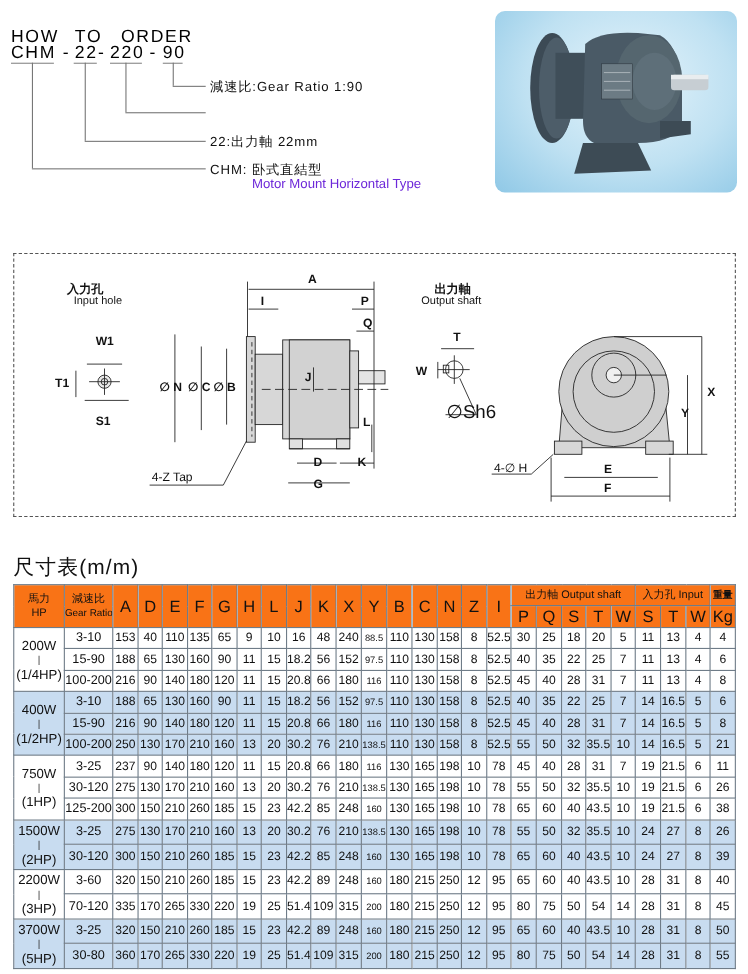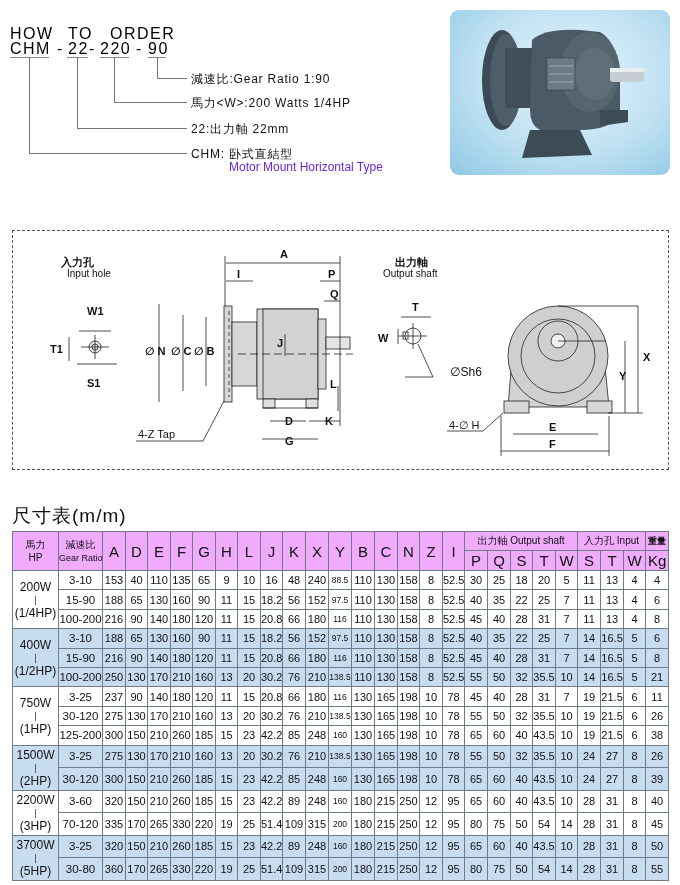"馬力<W>:200 Watts 1/4HP" span.lbl { html: <span>馬力&lt;W&gt;:200 Watts 1/4HP</span> -> none }
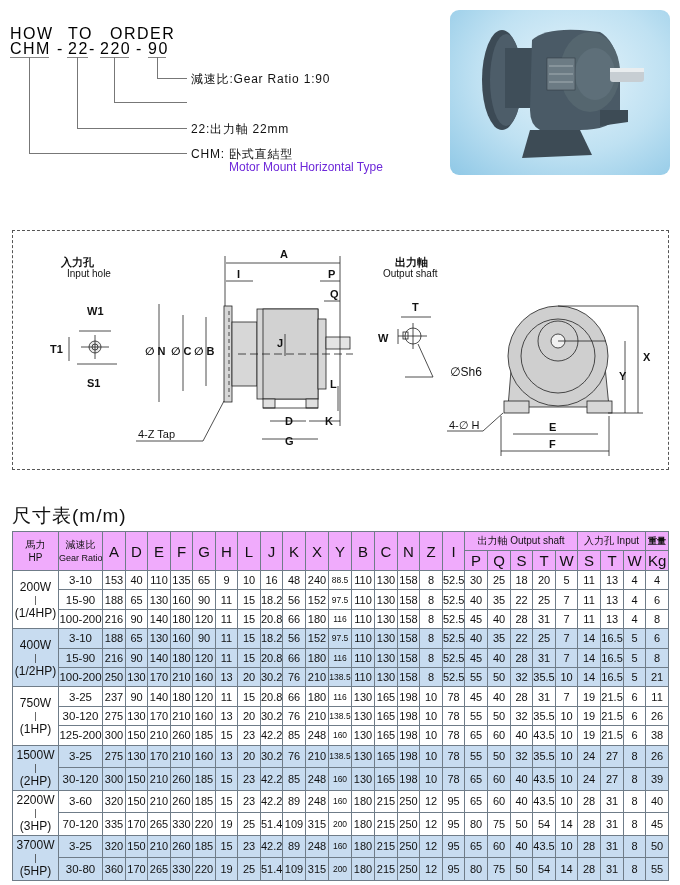"∅Sh6" span.dlabel { font-size: 12px -> 17px; margin-left: 44px -> none }
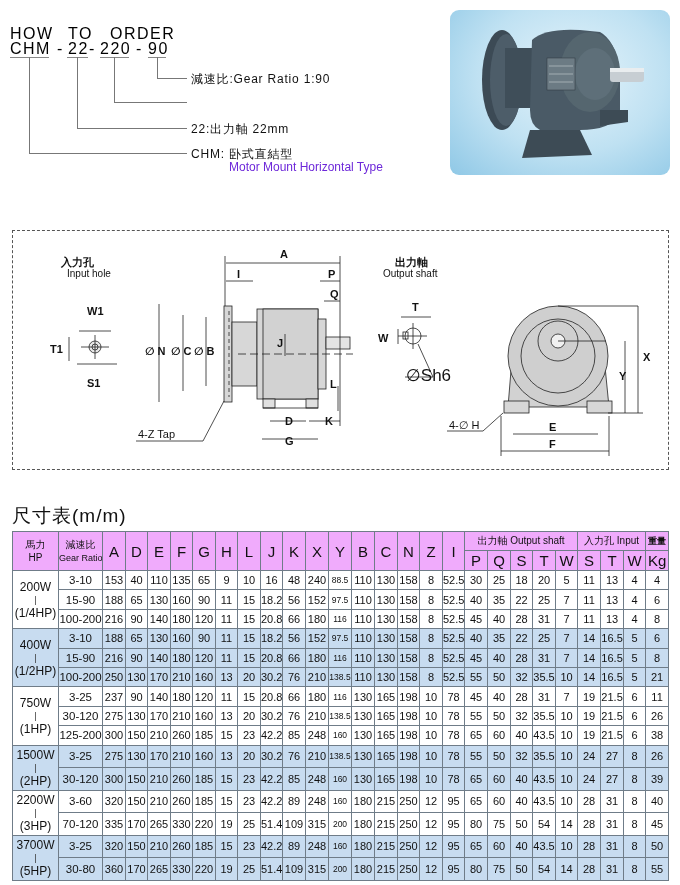"馬力" table.spec th { background: #f0abfc -> #f97316 }
